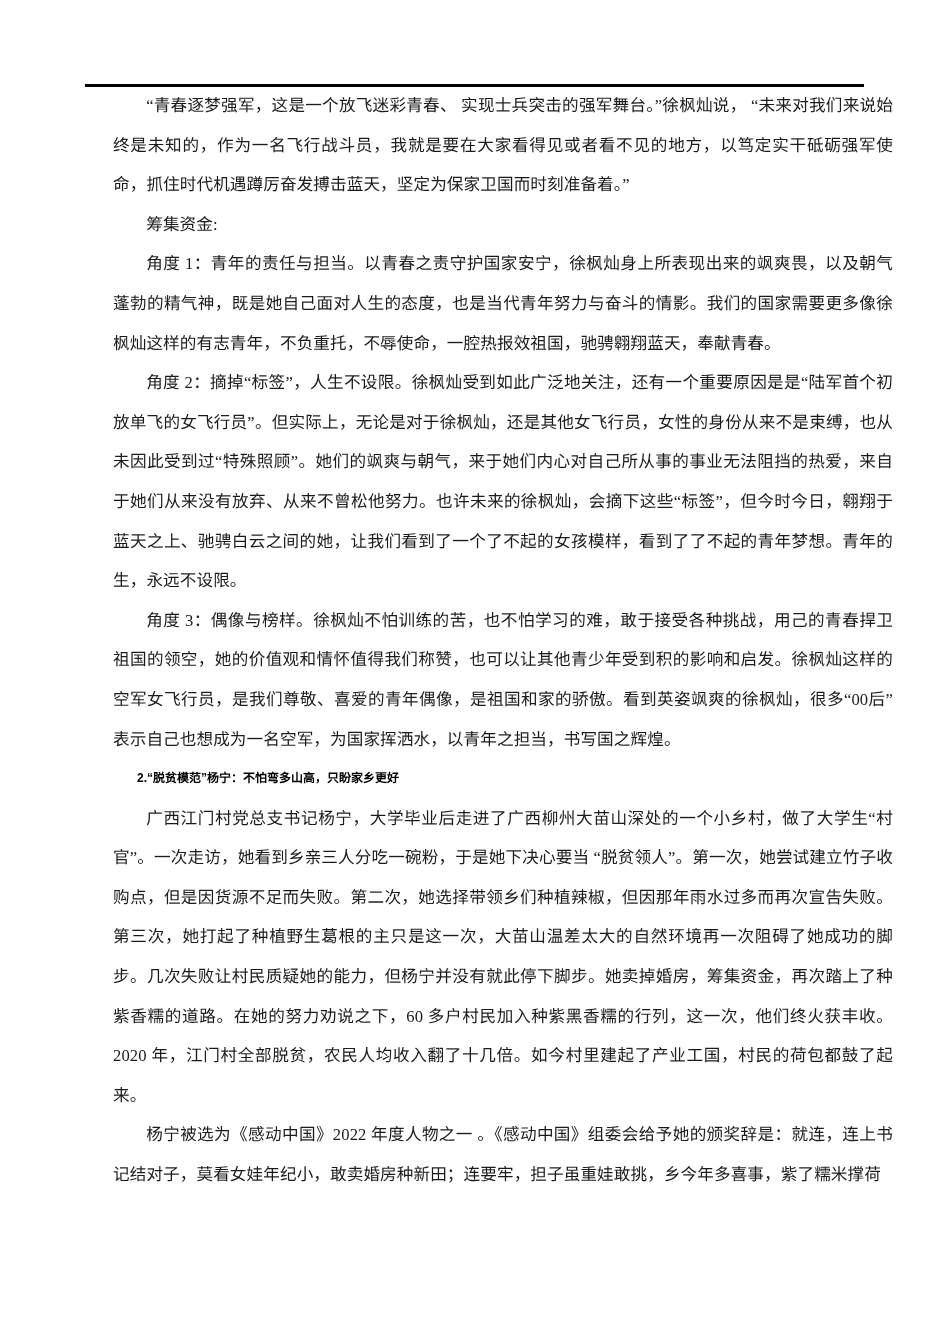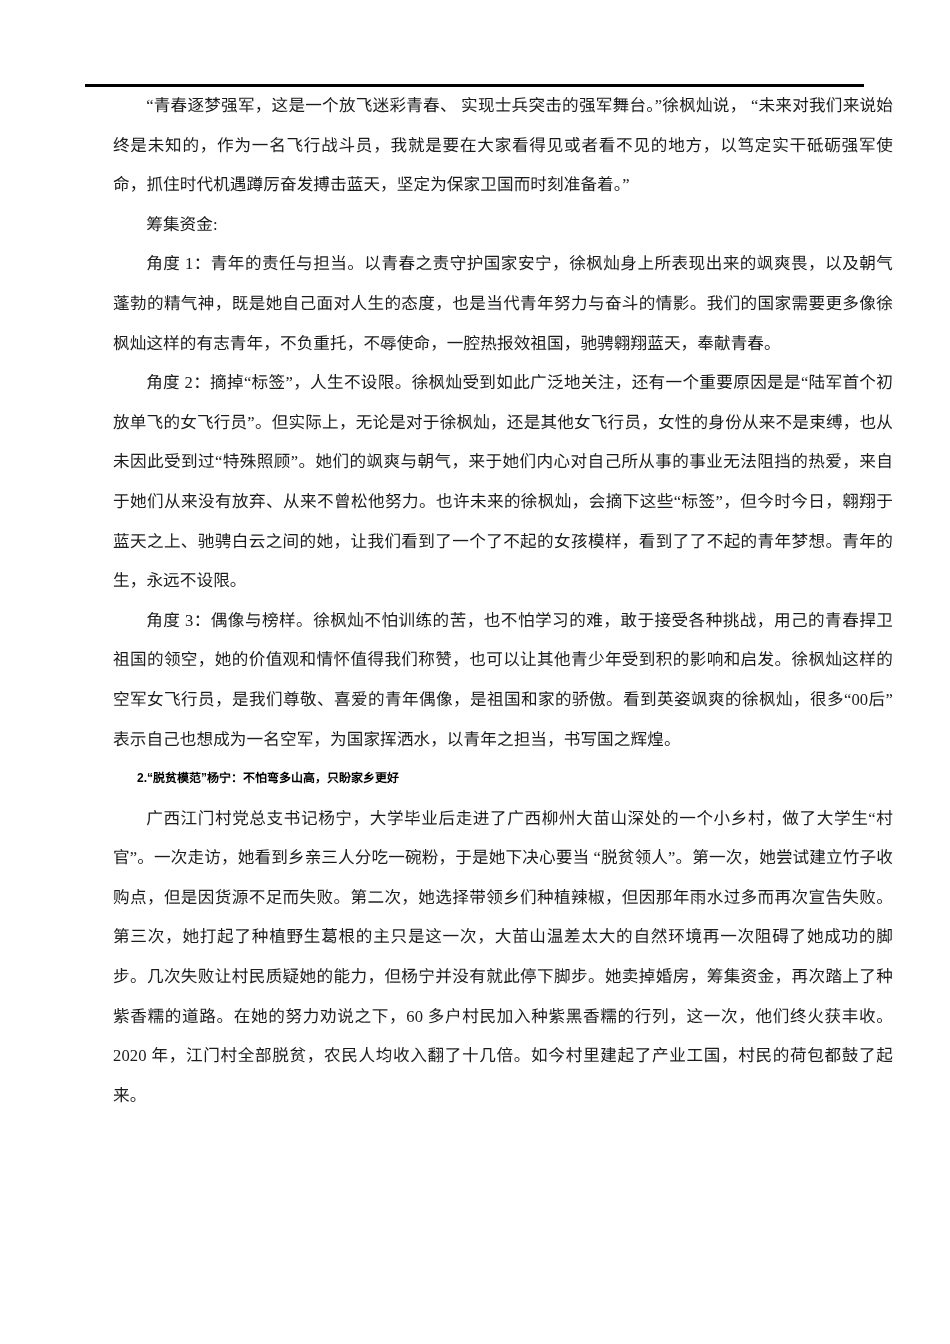"杨宁被选为《感动中国》2022 年度人物之一" p.para { html: none -> <p>杨宁被选为《感动中国》2022 年度人物之一 。《感动中国》组委会给予她的颁奖辞是：就连，连上书记结对子，莫看女娃年纪小，敢卖婚房种新田；连要牢，担子虽重娃敢挑，乡今年多喜事，紫了糯米撑荷</p> }
